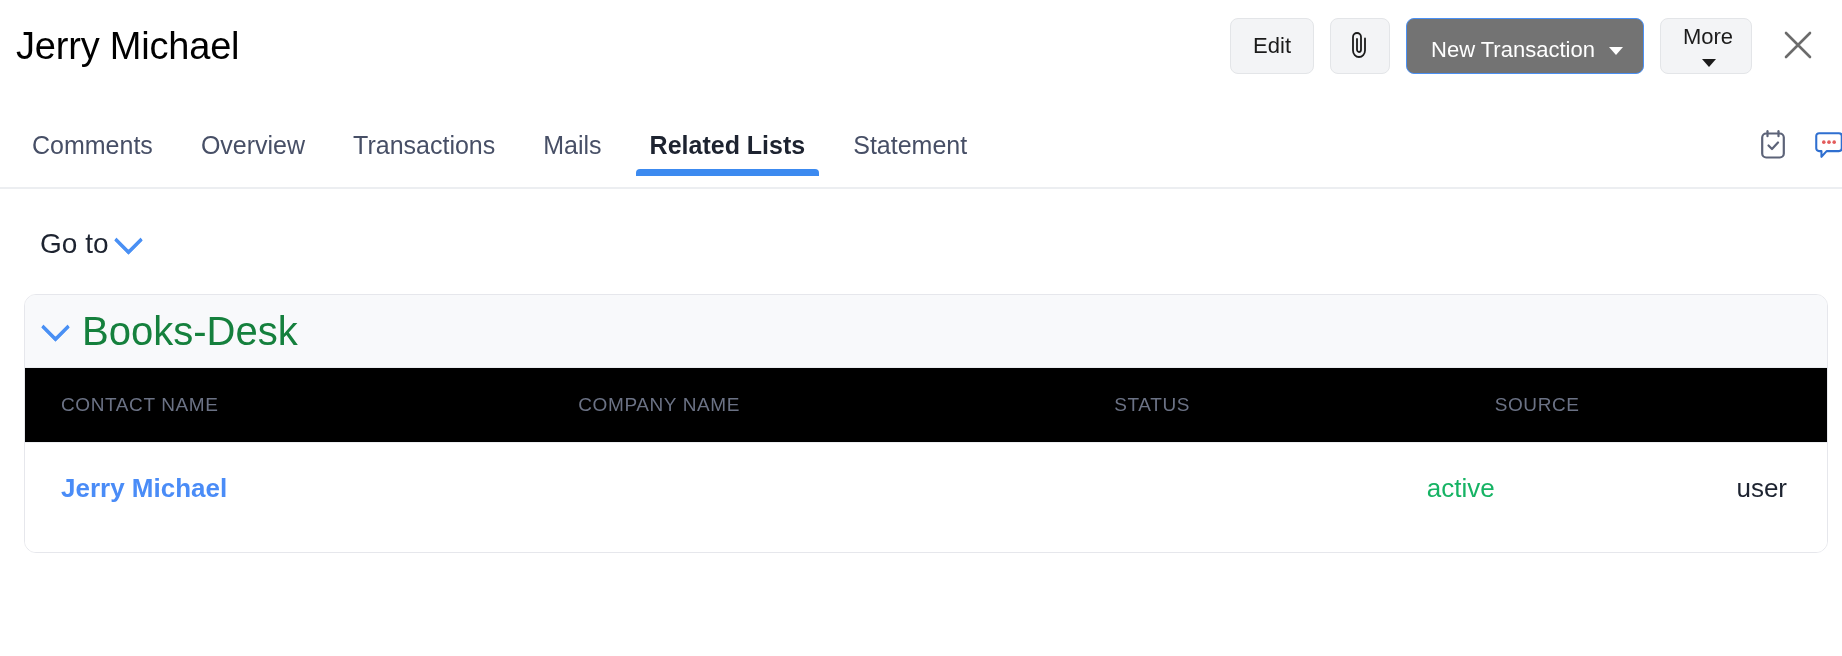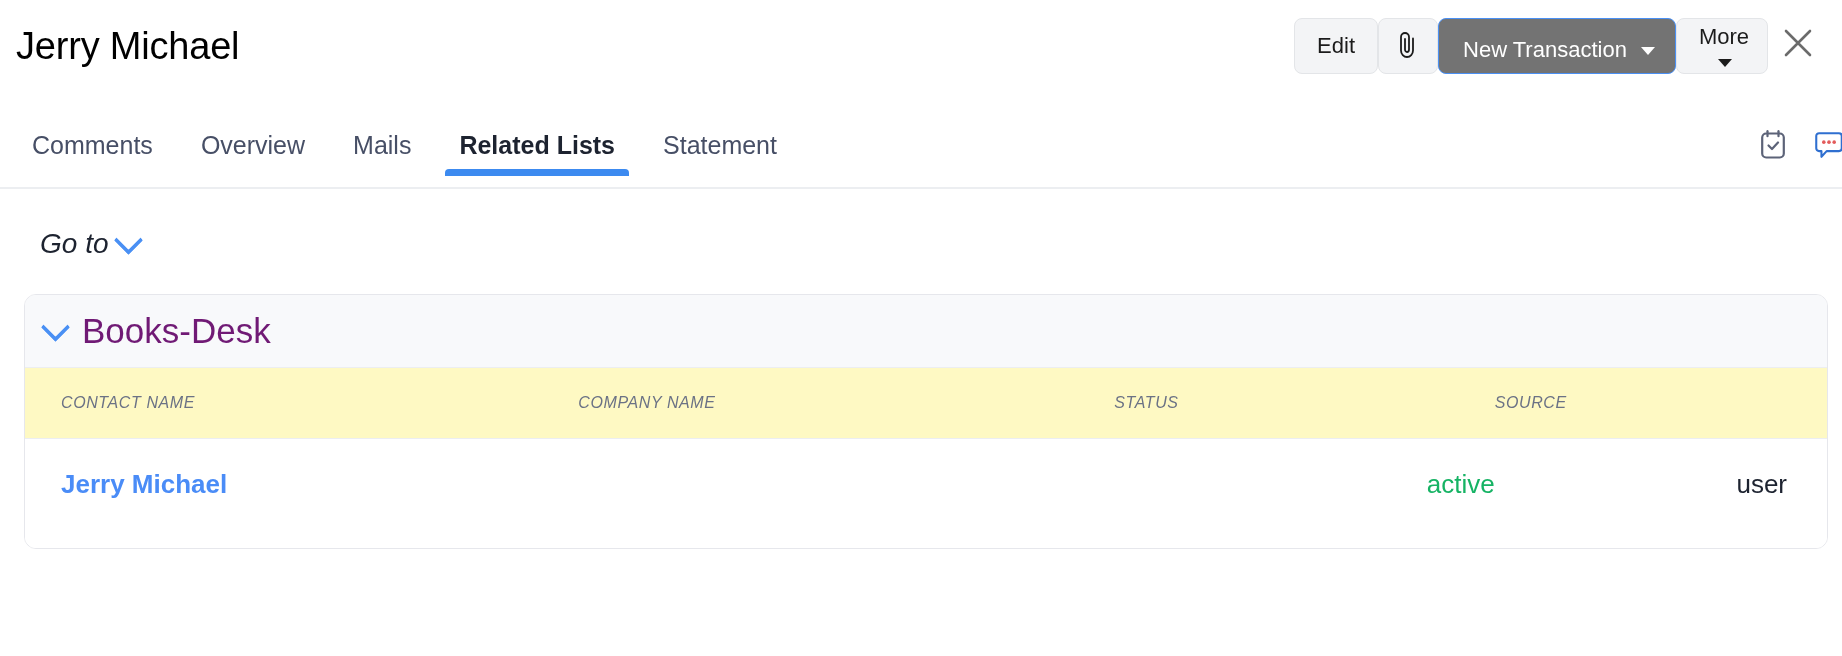"Edit" .header-actions { align-items: flex-start -> center; gap: 0 -> 16px }
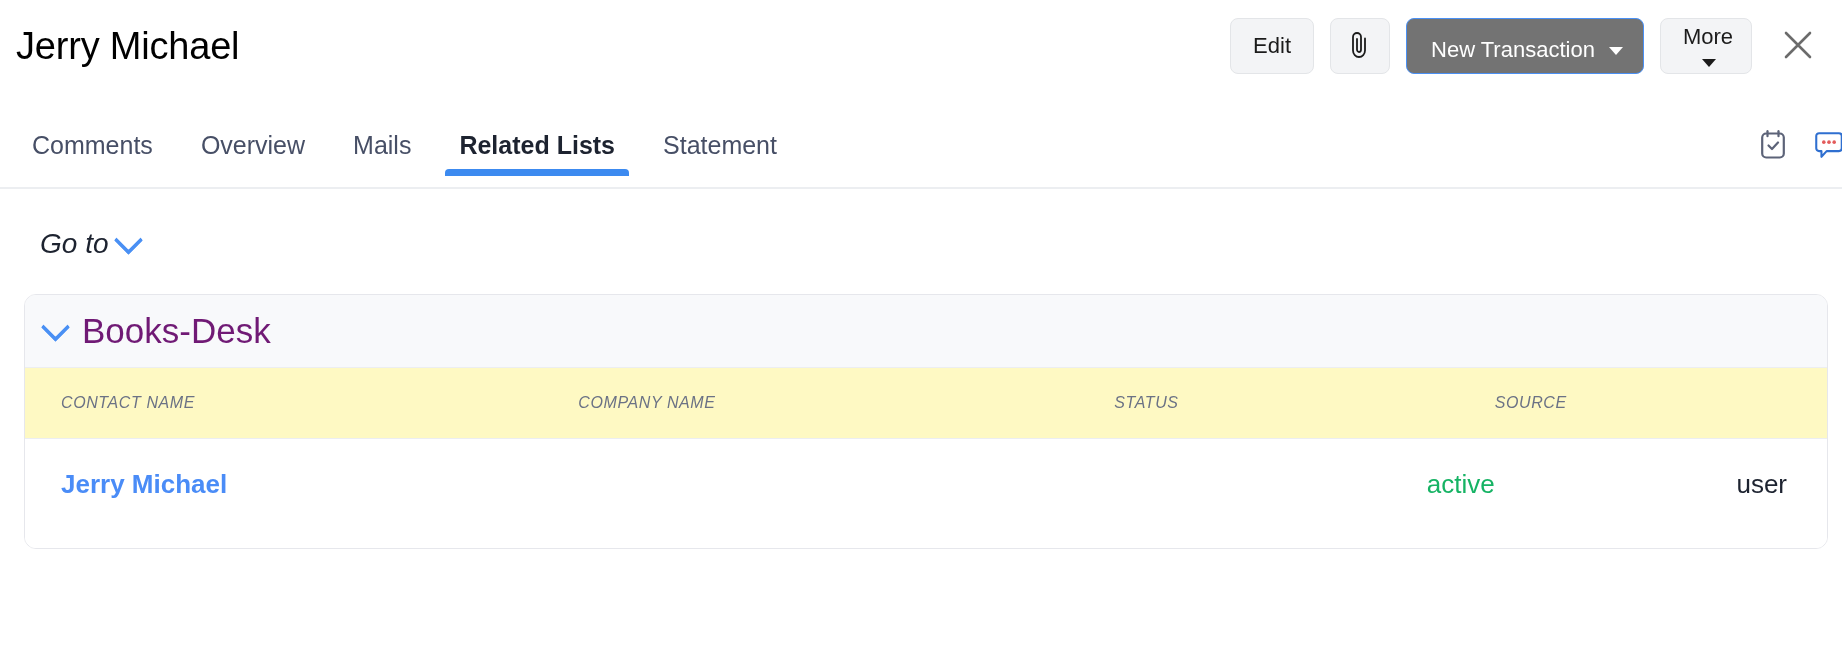"Transactions" button.tab { html: none -> <button>Transactions</button> }
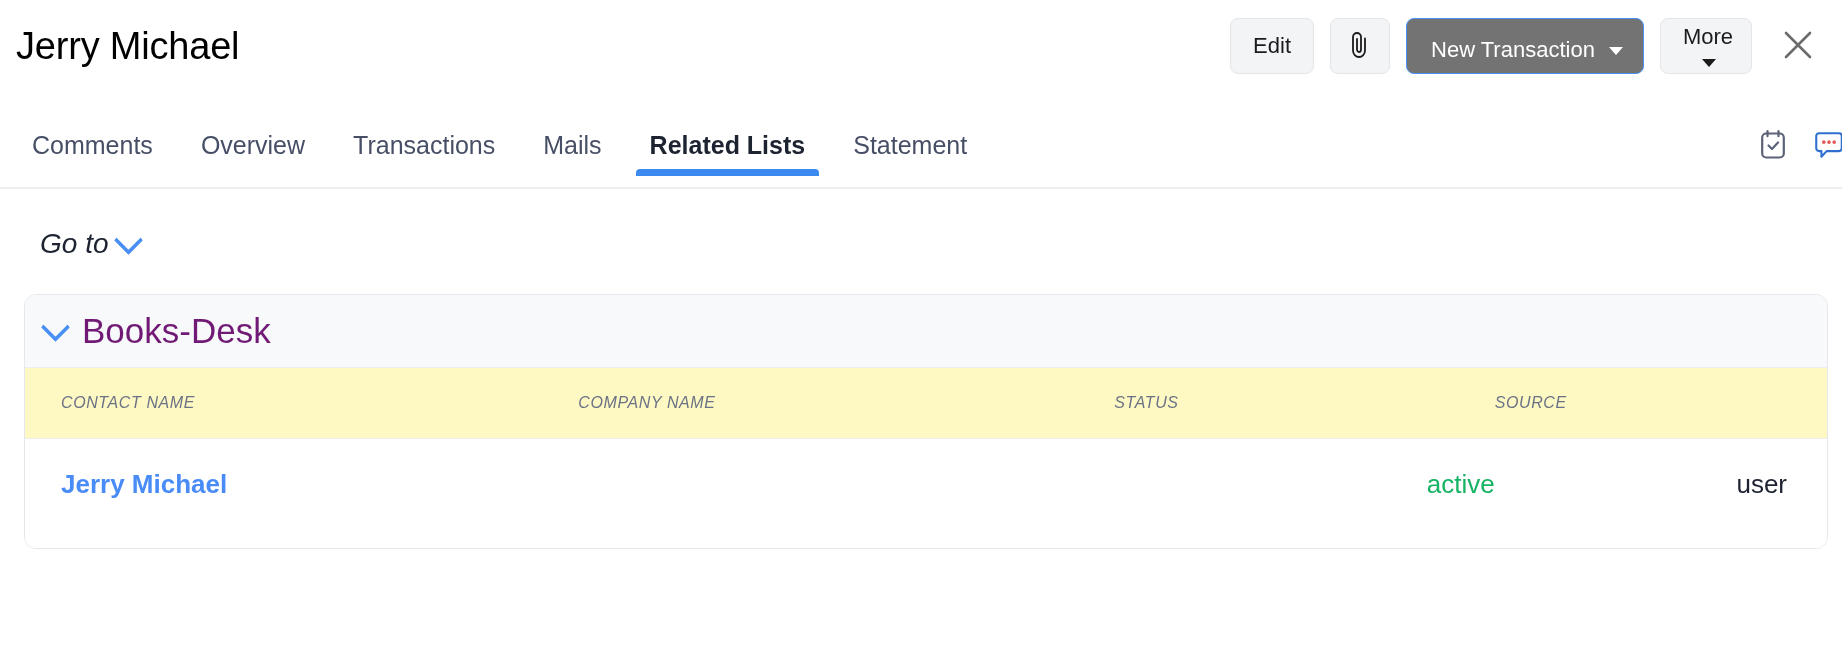"Go to" .goto { font-style: italic -> none }
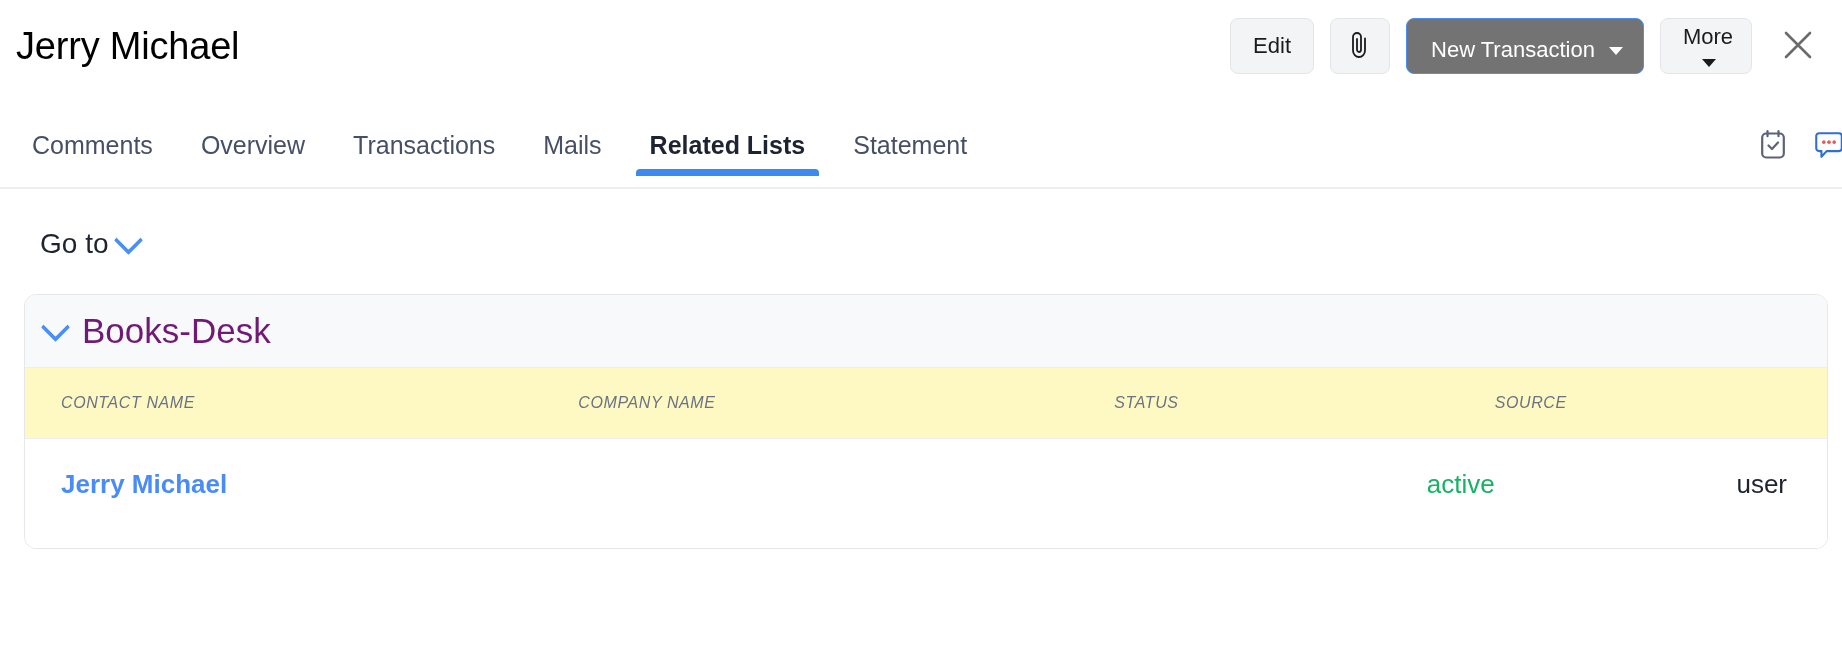"Books-Desk" .card-title { color: #701a75 -> #15803d; font-size: 35px -> 40px }
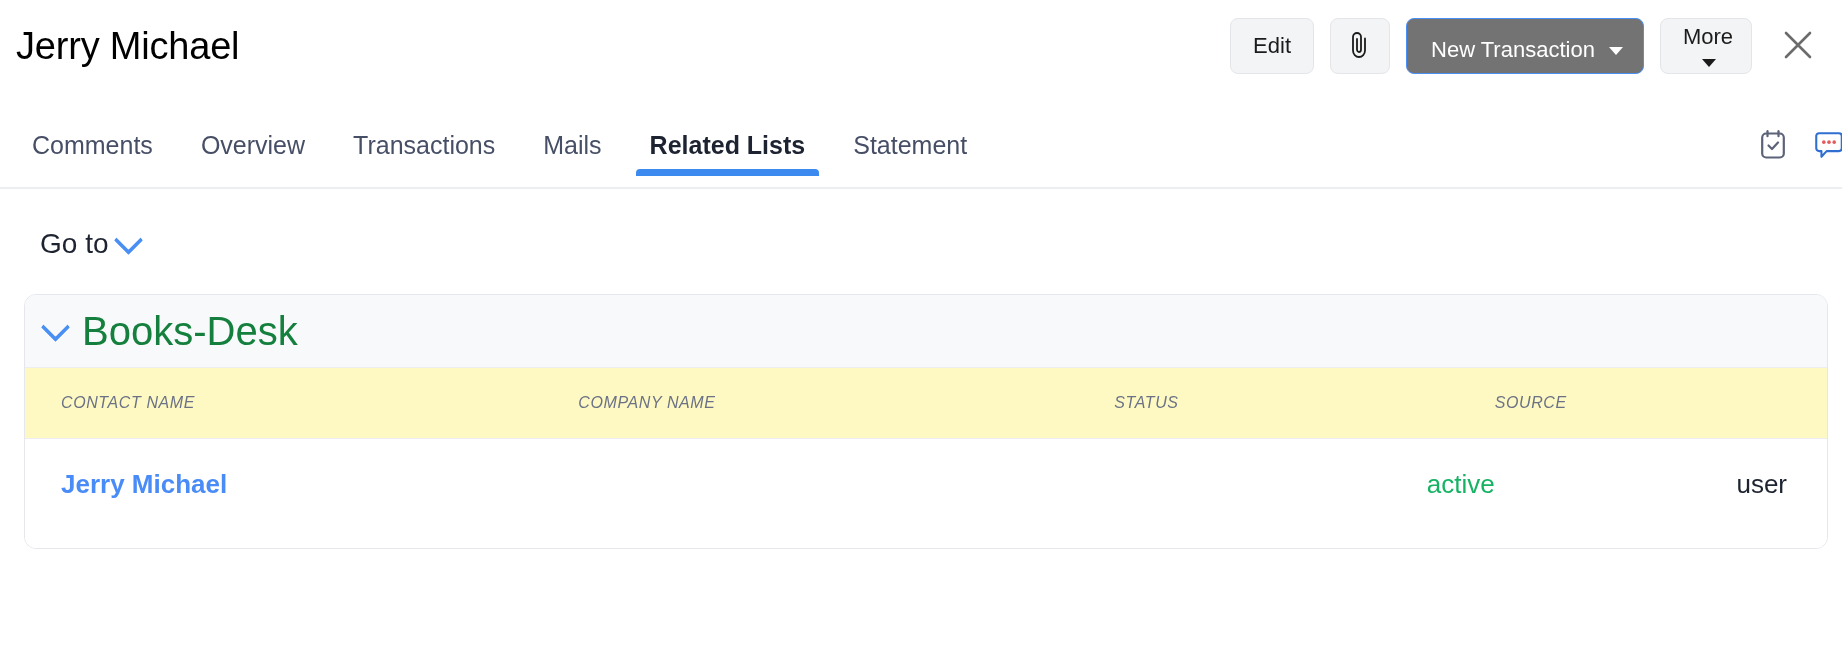"CONTACT NAME" table.rl th { background: #fef9c3 -> #000000; font-size: 16px -> 19px; font-style: italic -> none }
